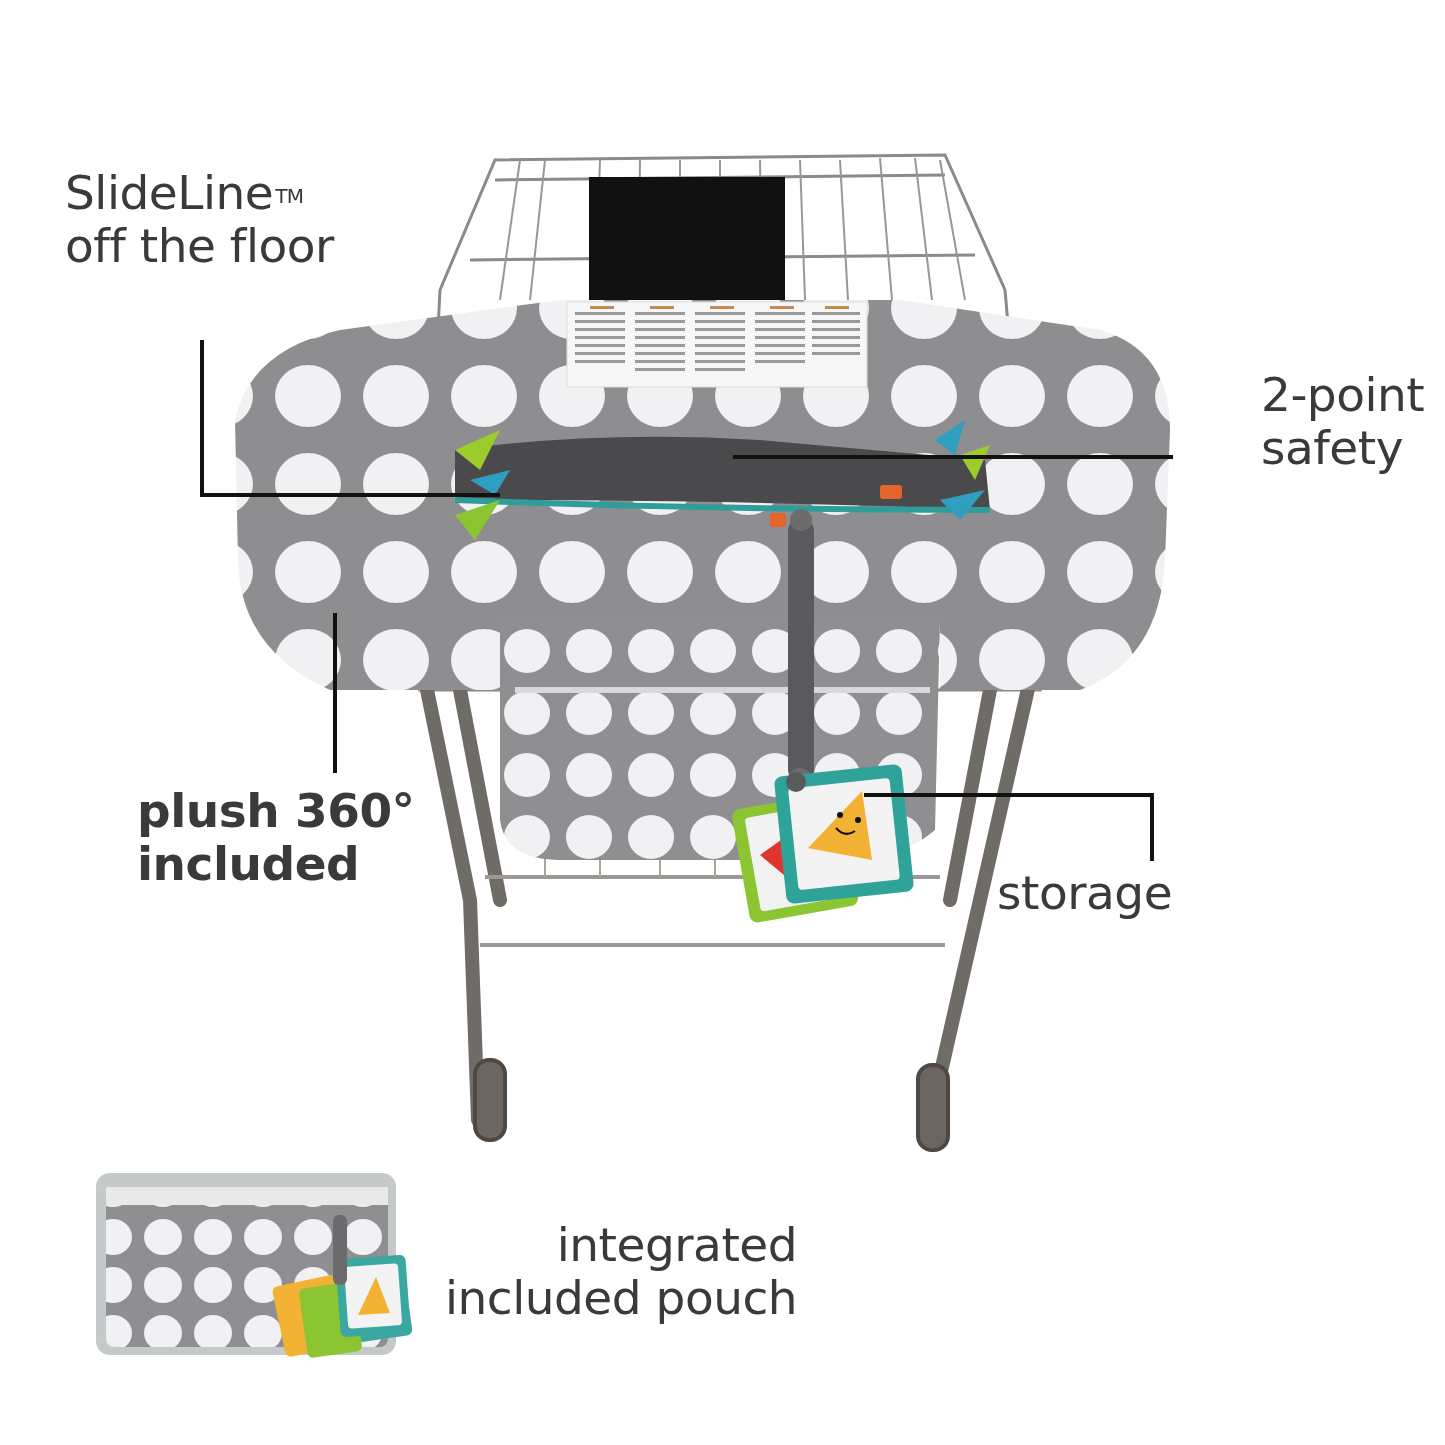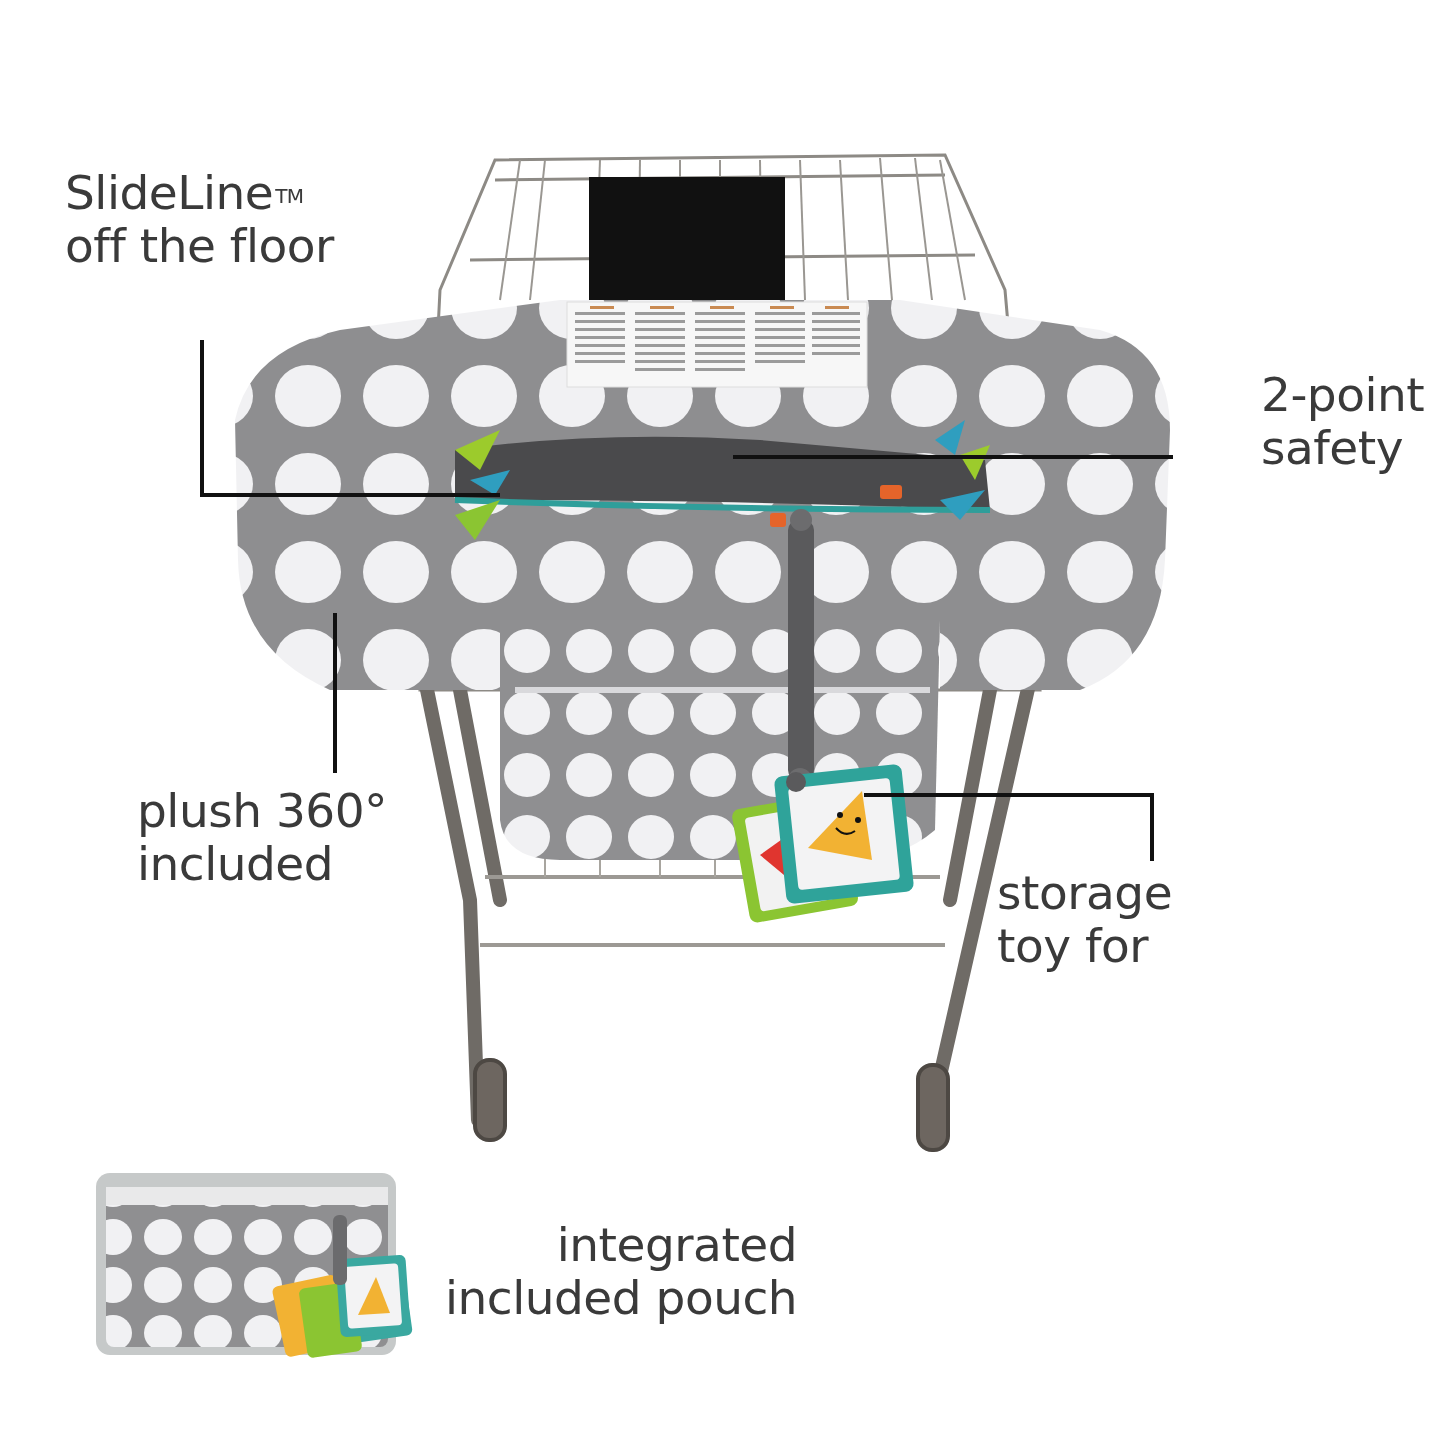"plush 360°" div.label { font-weight: none -> bold }
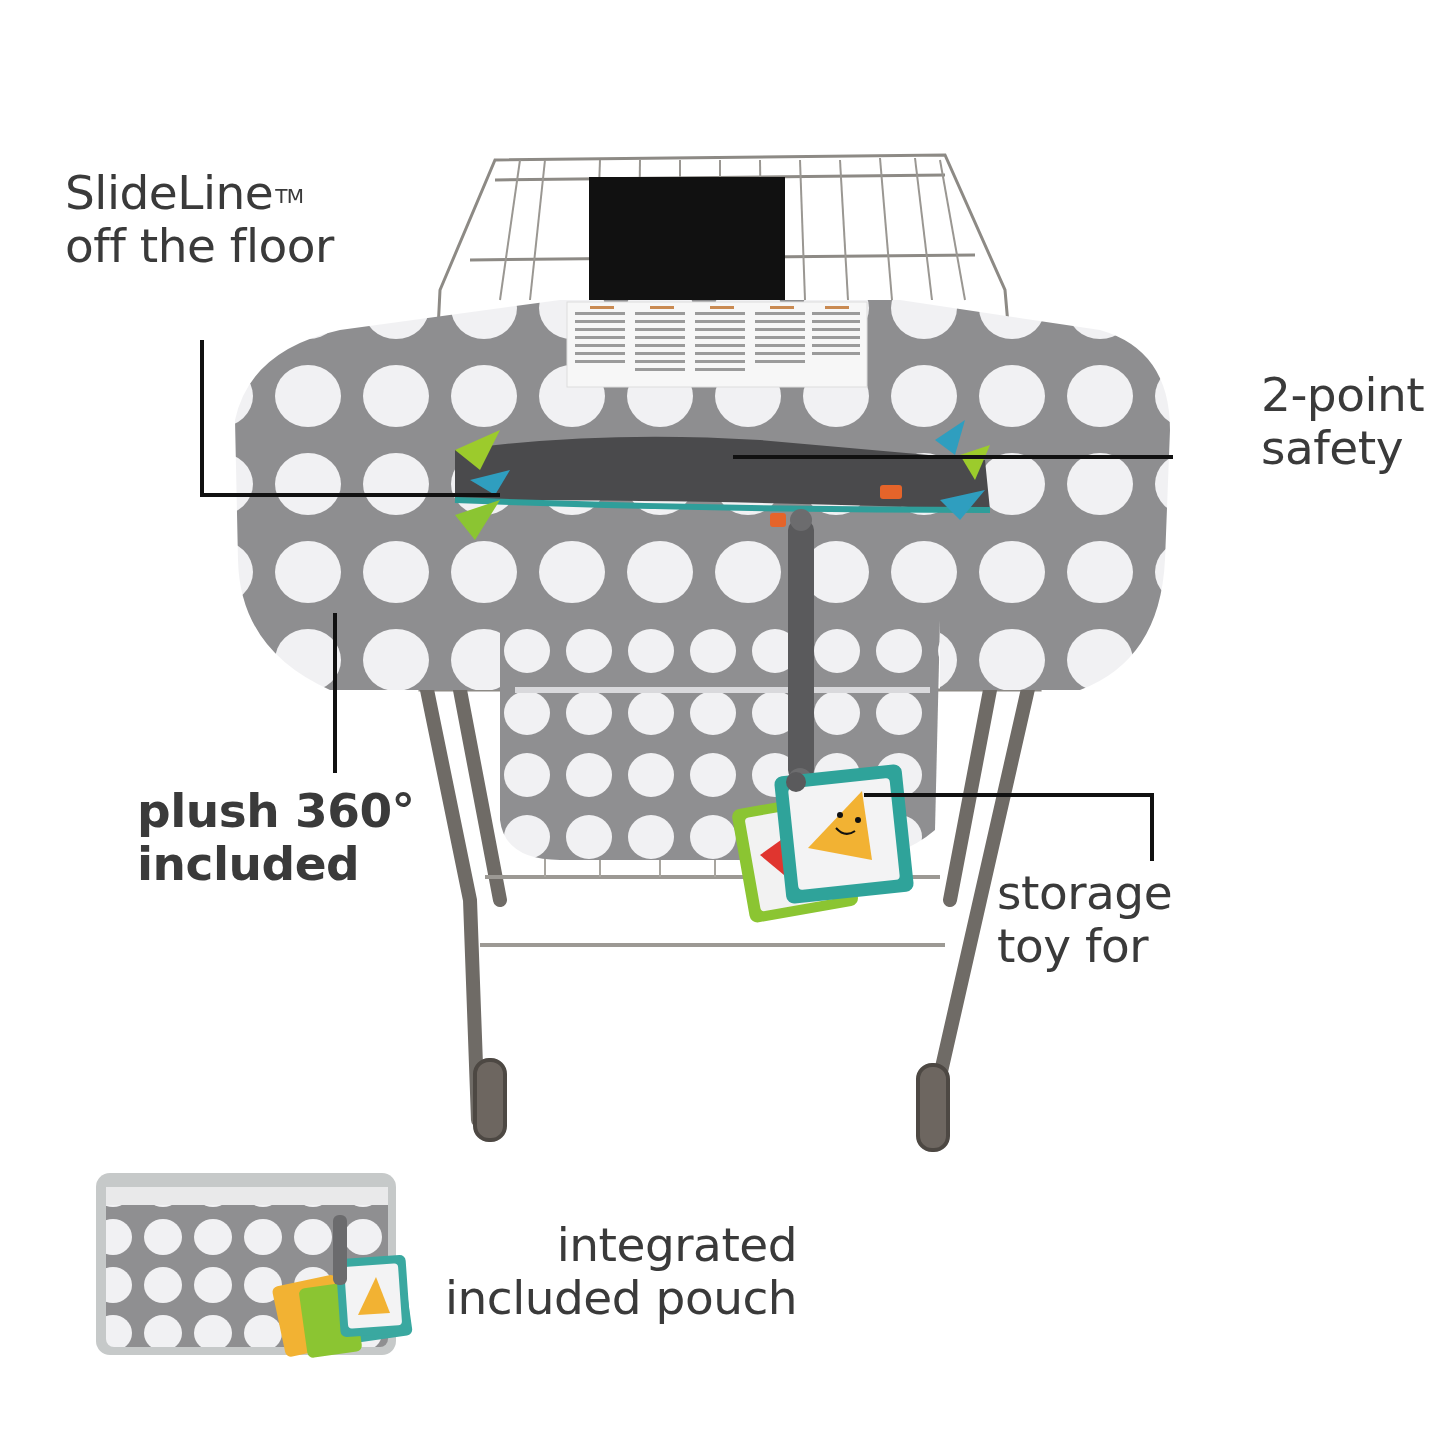"toy for" div { html: <div>toy for</div> -> none }
